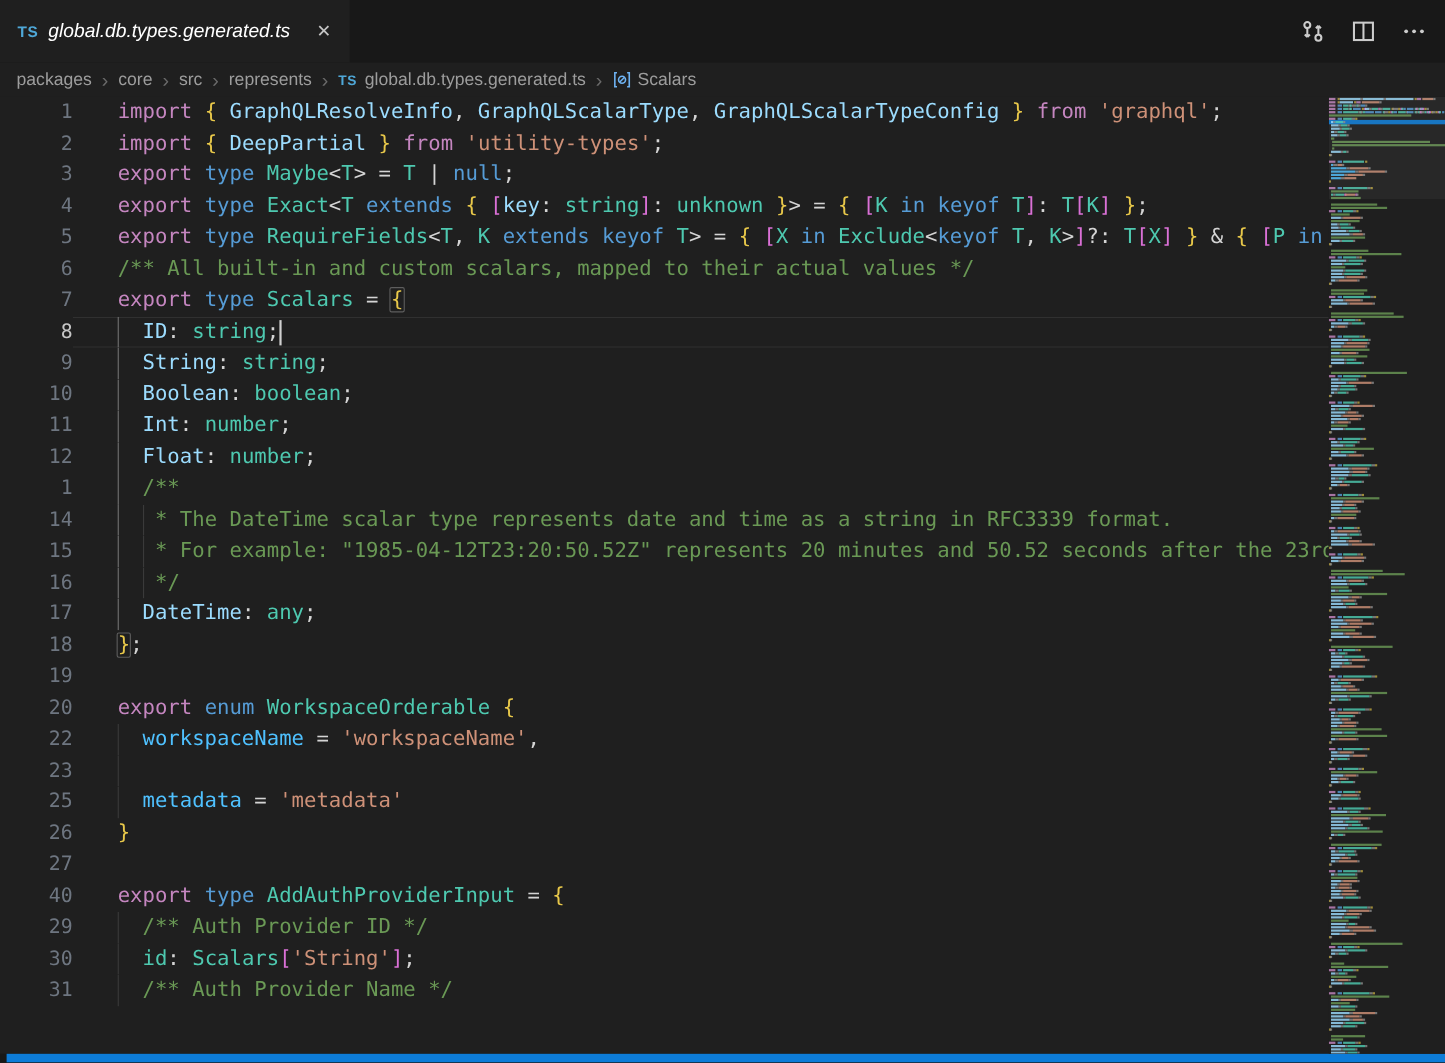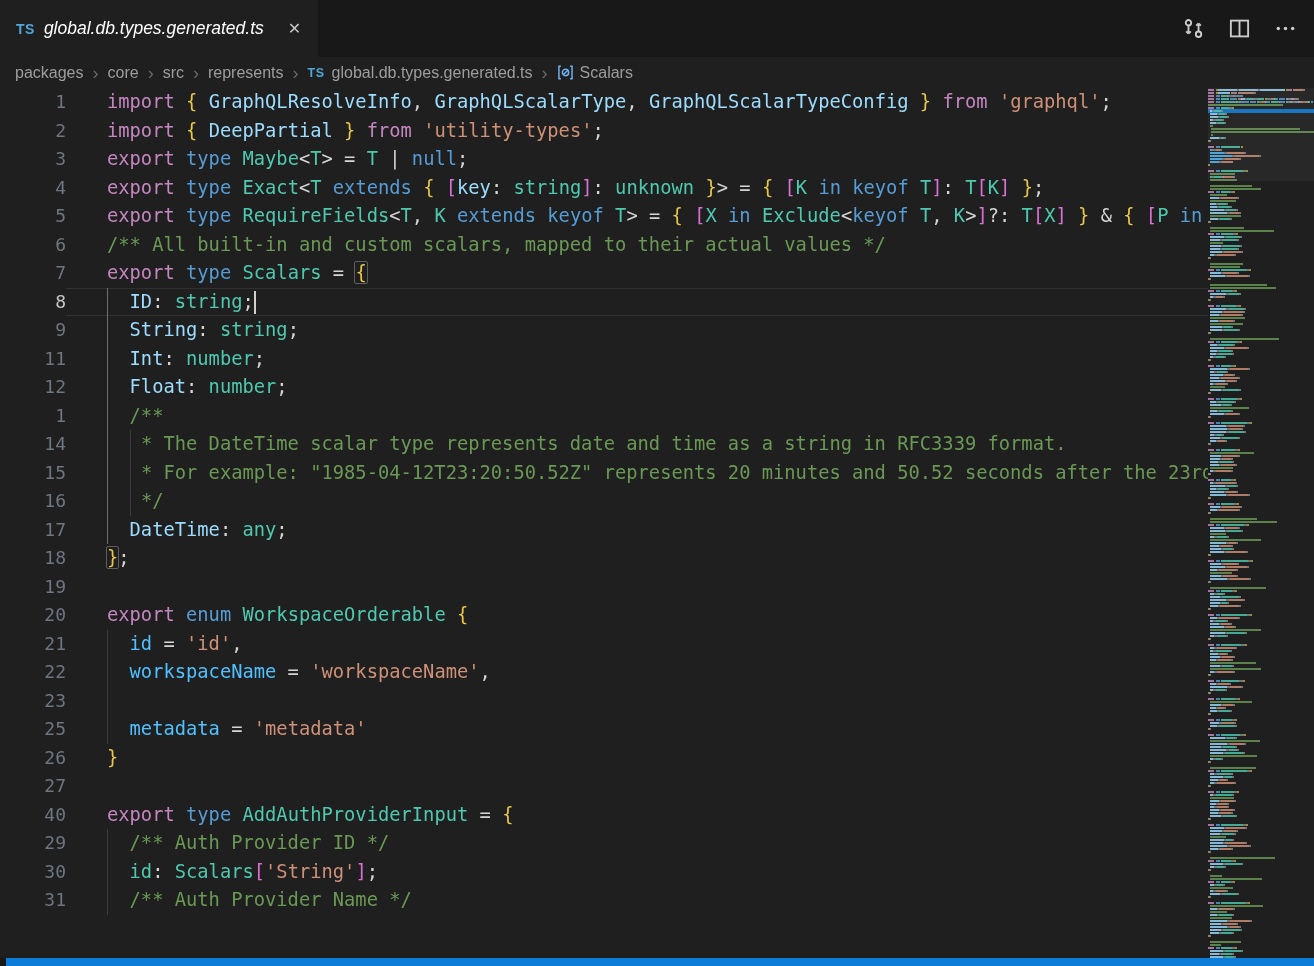"10" div.row { html: none -> <div> <span>10</span> <div><div></div><span><span> </span><span>Boolean</span><span>: </span><span>boolean</span><span>;</span></span></div> </div> }
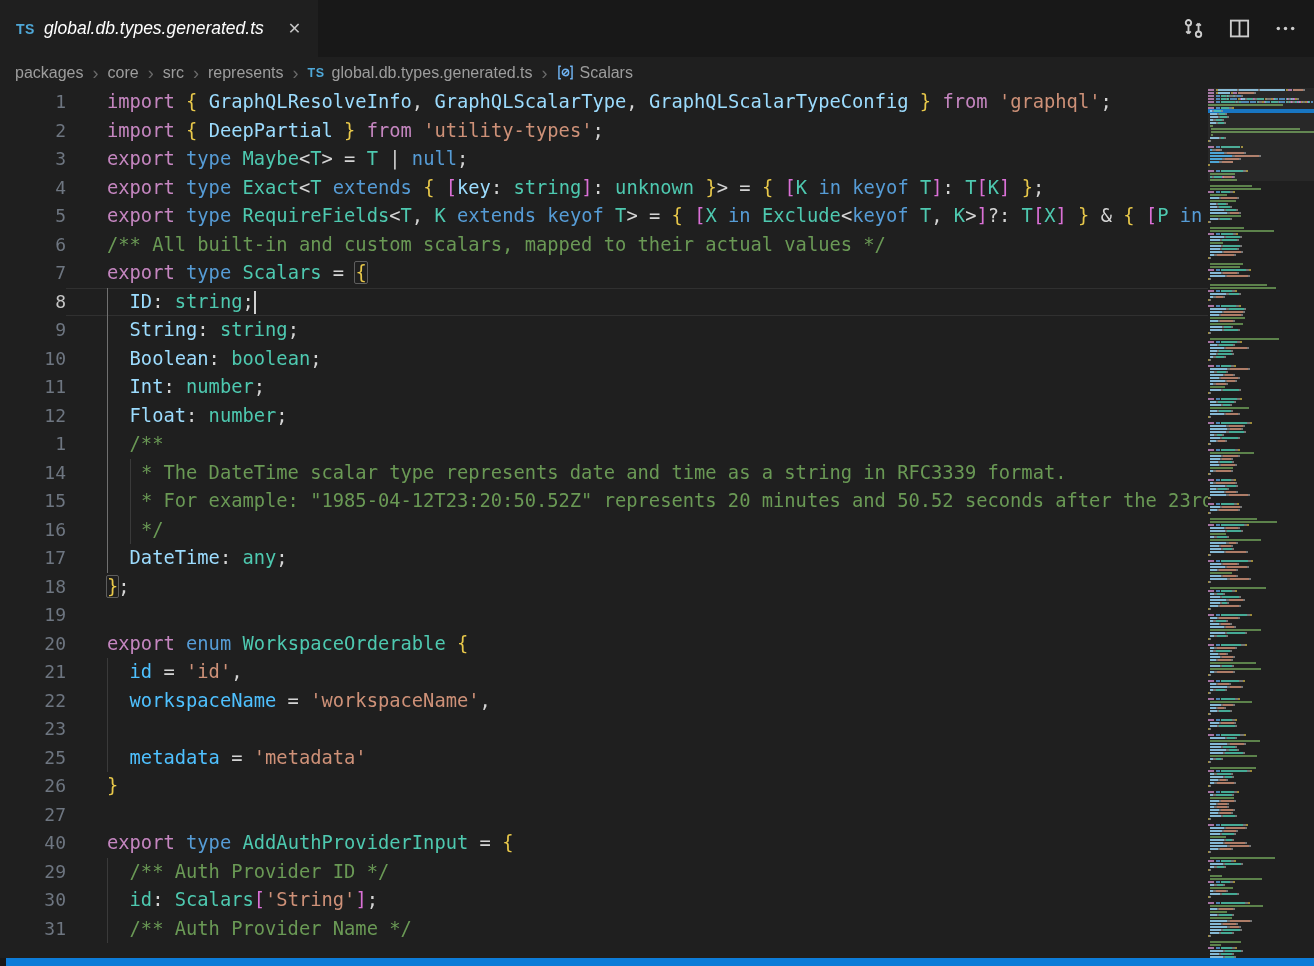"21" div.row { html: <div> <span>21</span> <div><div></div><span><span> </span><span>id</span><span> = </span><span>'id'</span><span>,</span></span></div> </div> -> none }
